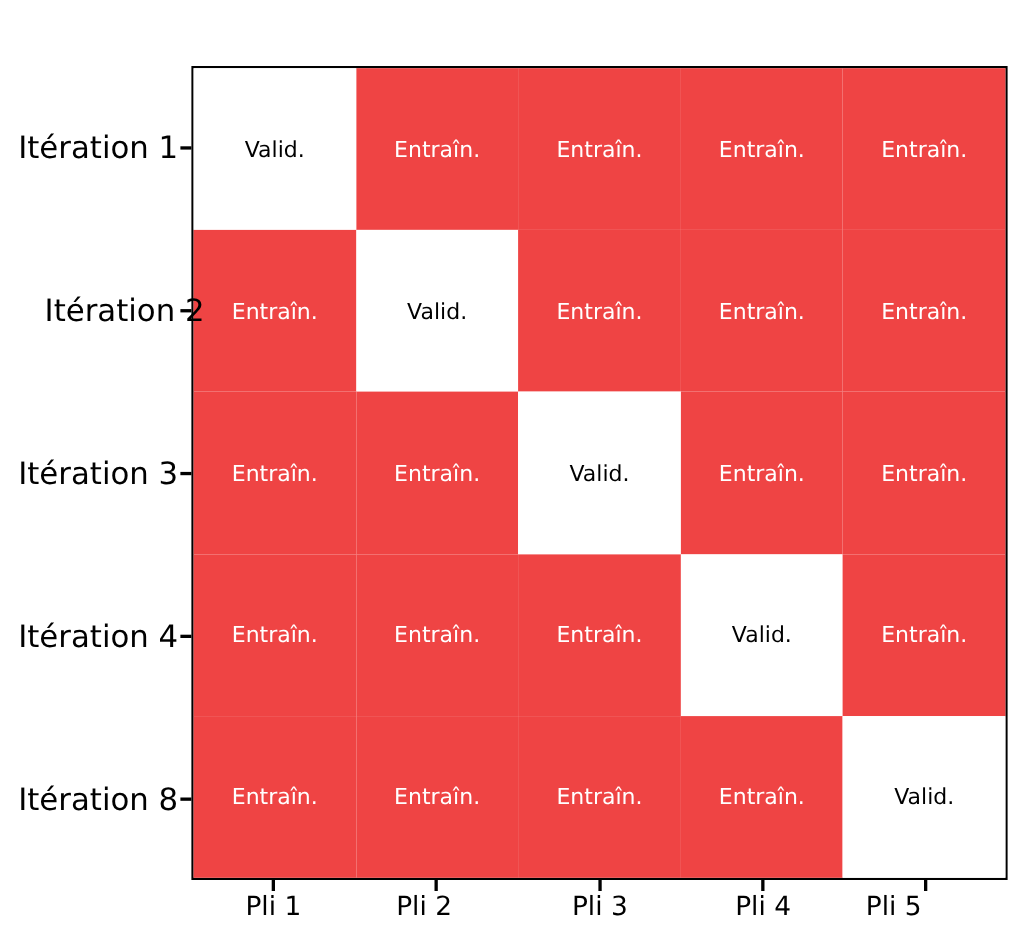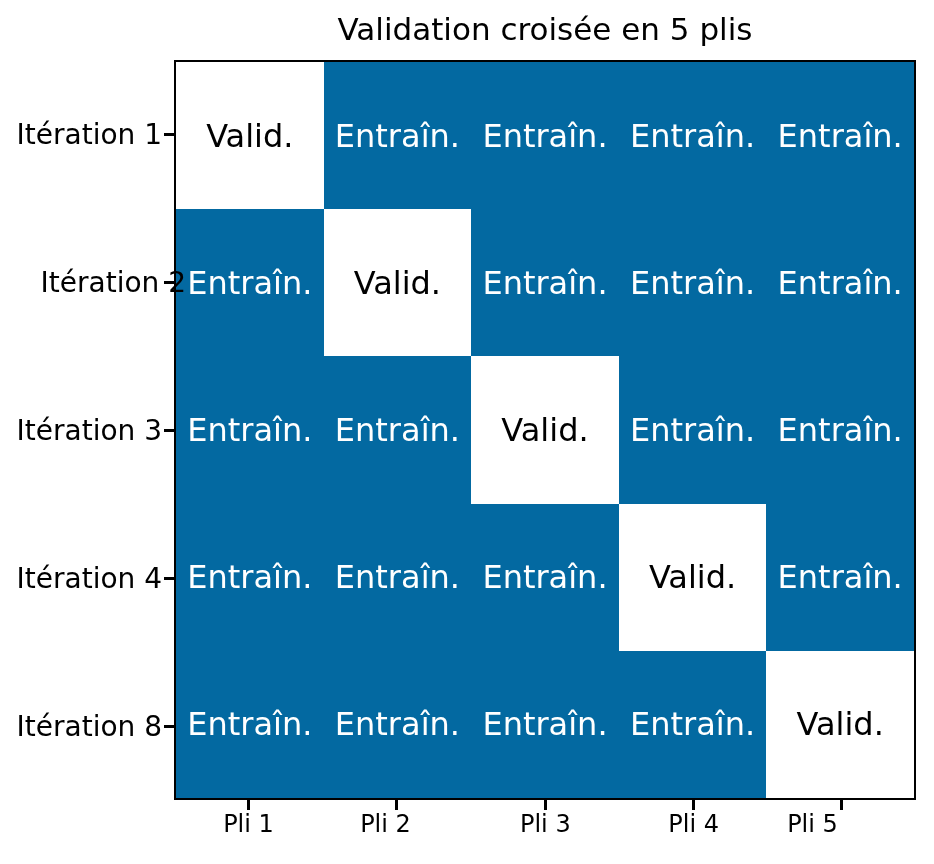"Validation croisée en 5 plis" div.chart-title { html: <div>Validation croisée en 5 plis</div> -> none }
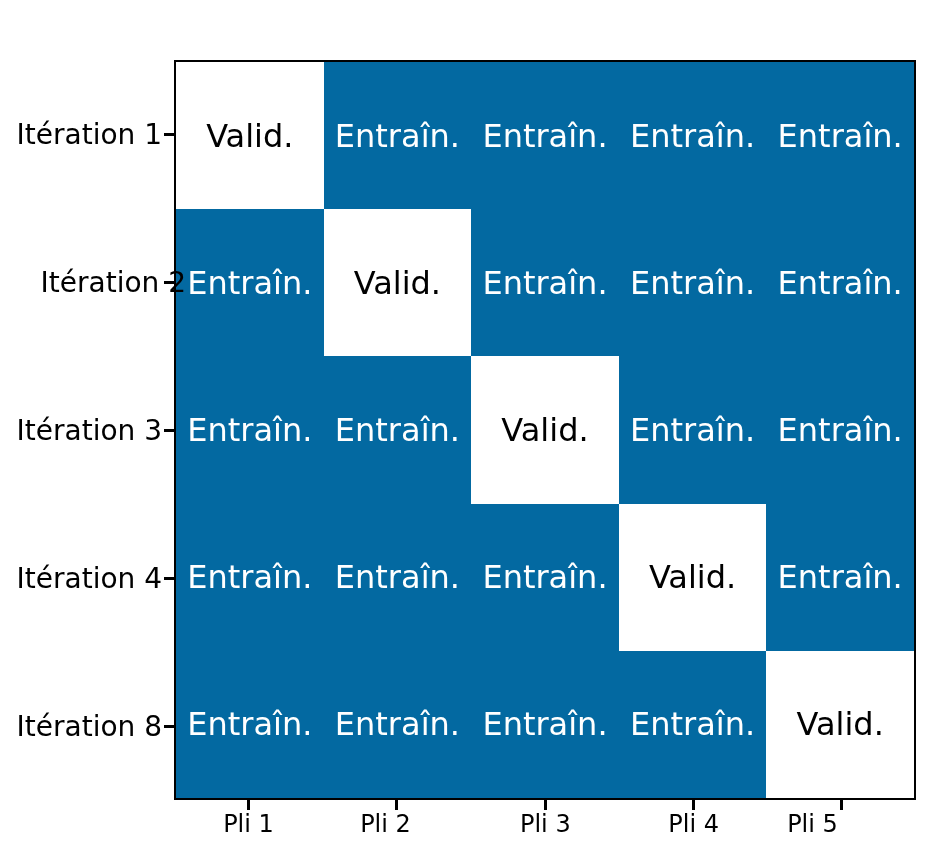"Valid." .cell { font-size: 32px -> 20px }
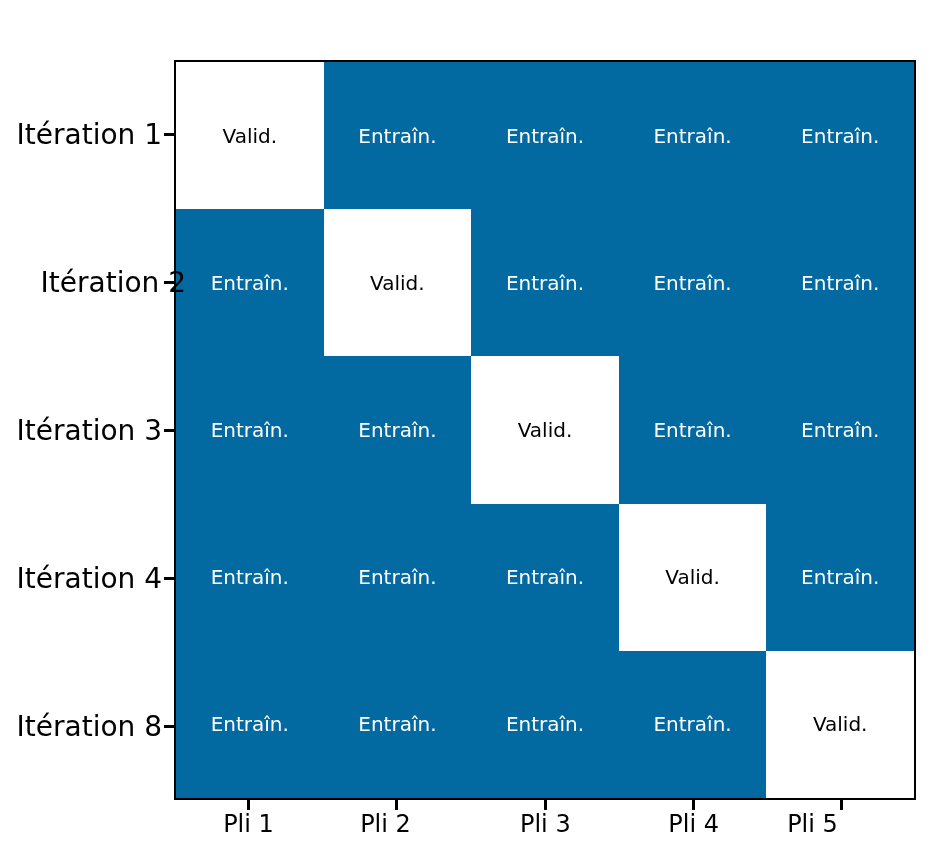"Entraîn." .cell-train { background: #0369a1 -> #ef4444 }
